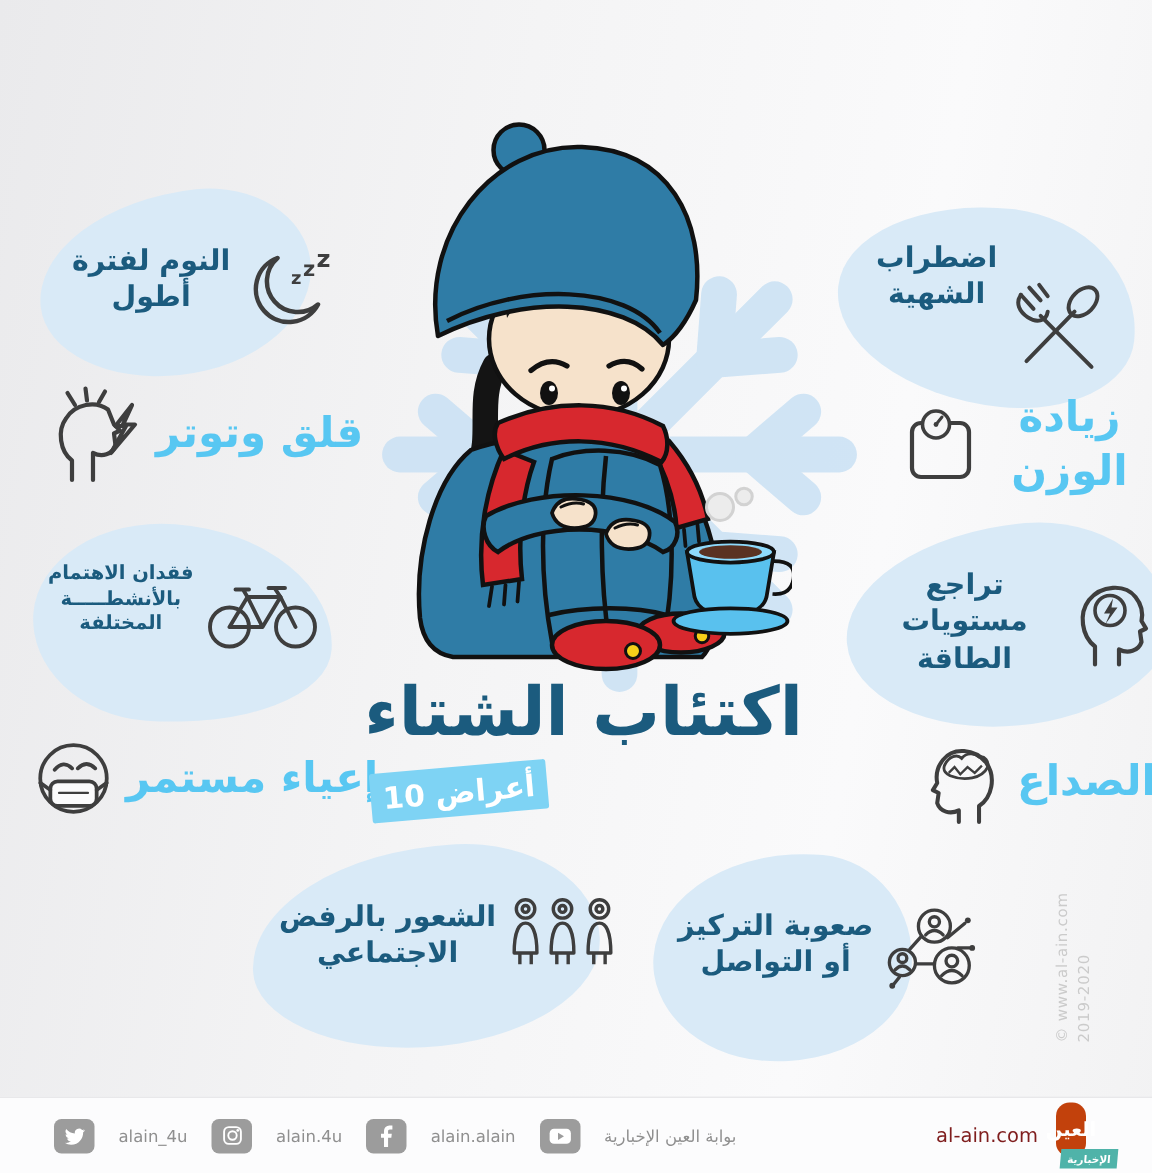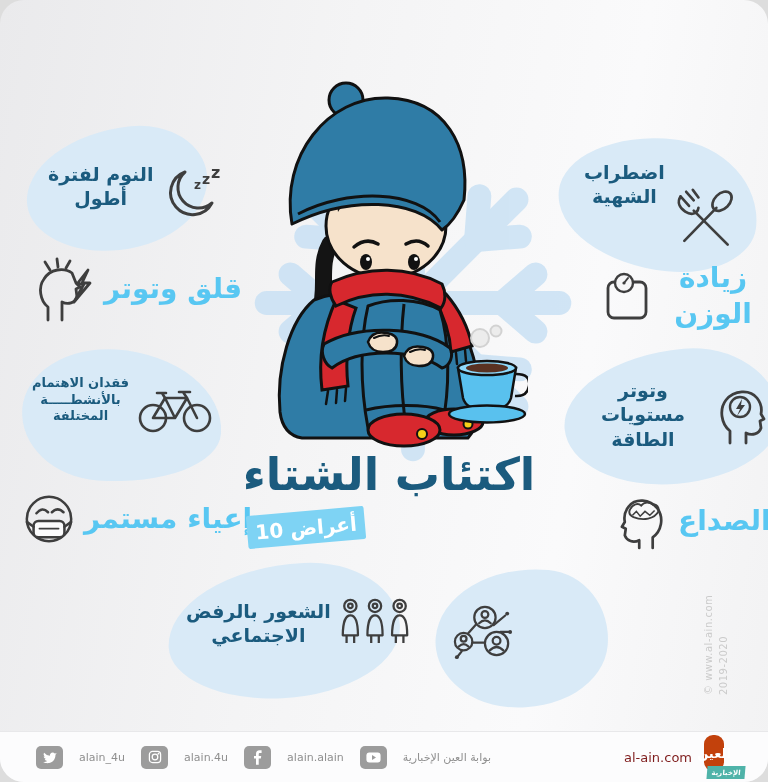"النوم لفترة" .canvas { border-radius: 24px -> none }
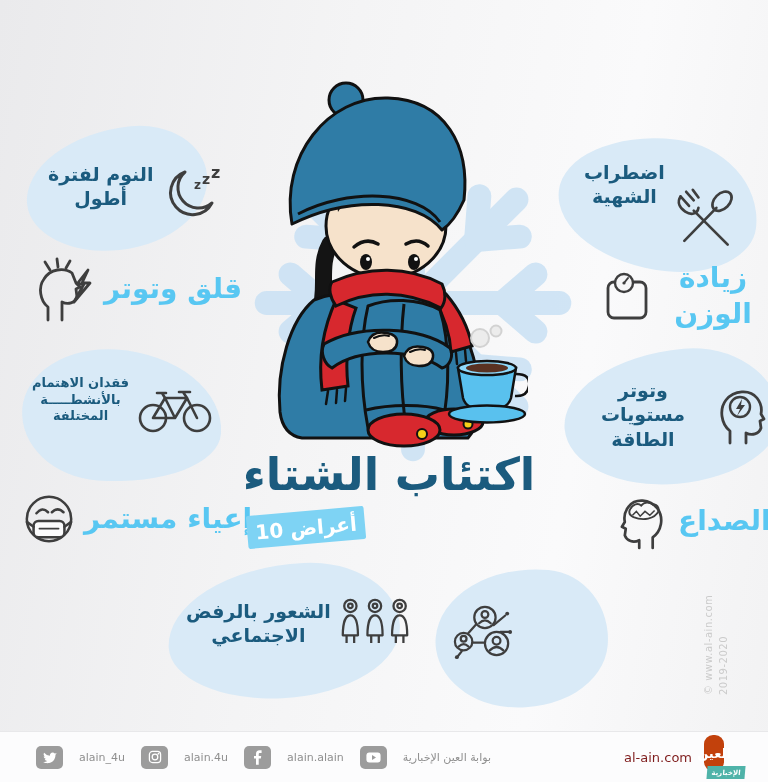"وتوتر مستويات" div.txt { text: وتوتر -> تراجع }
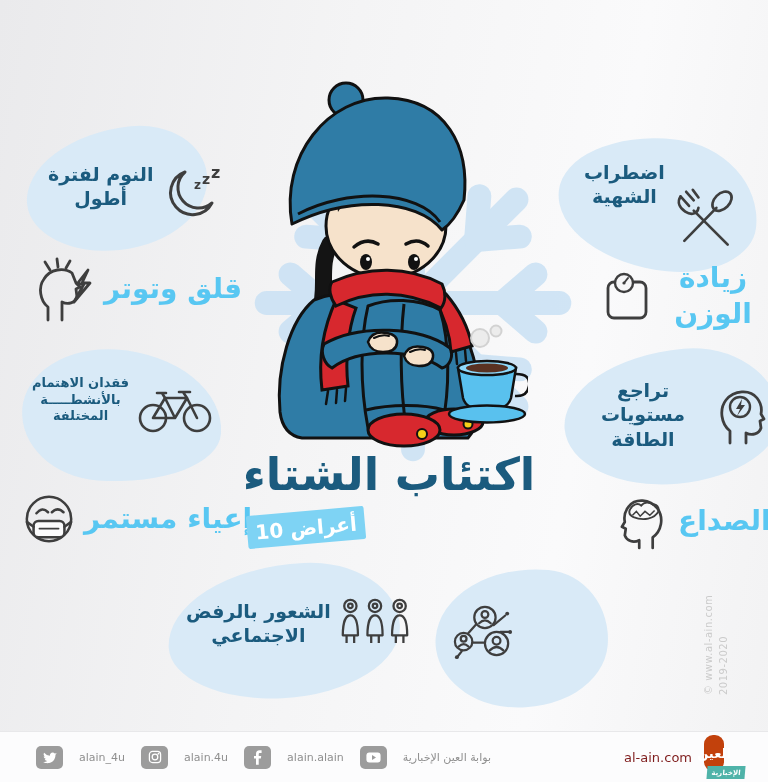"صعوبة التركيز" div.txt { html: none -> <div>صعوبة التركيز أو التواصل</div> }
